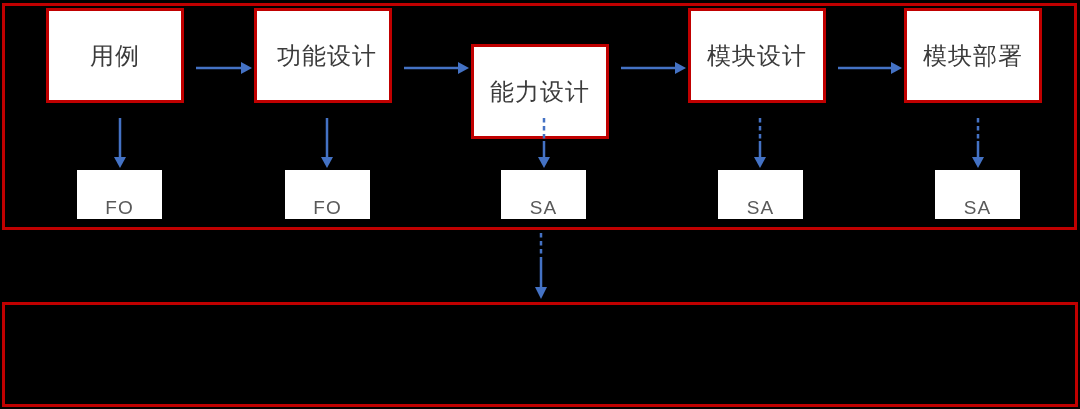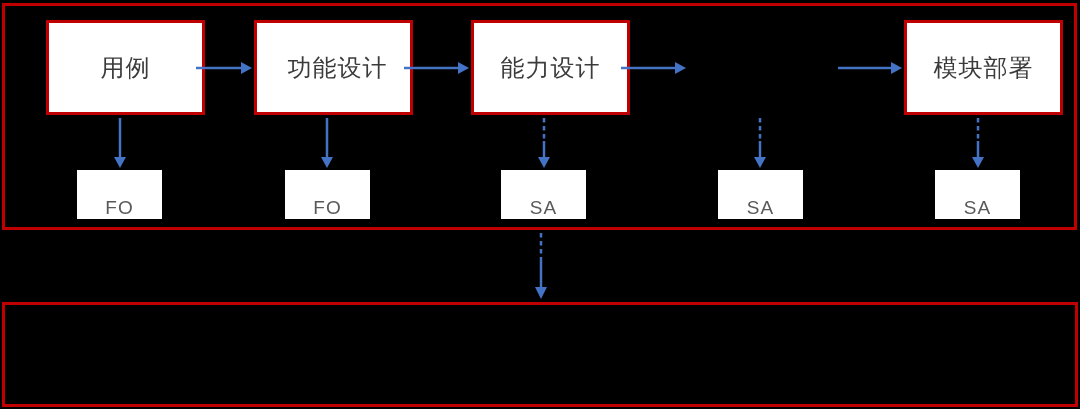"用例" .stage-box { top: 20px -> 8px; width: 159px -> 138px }
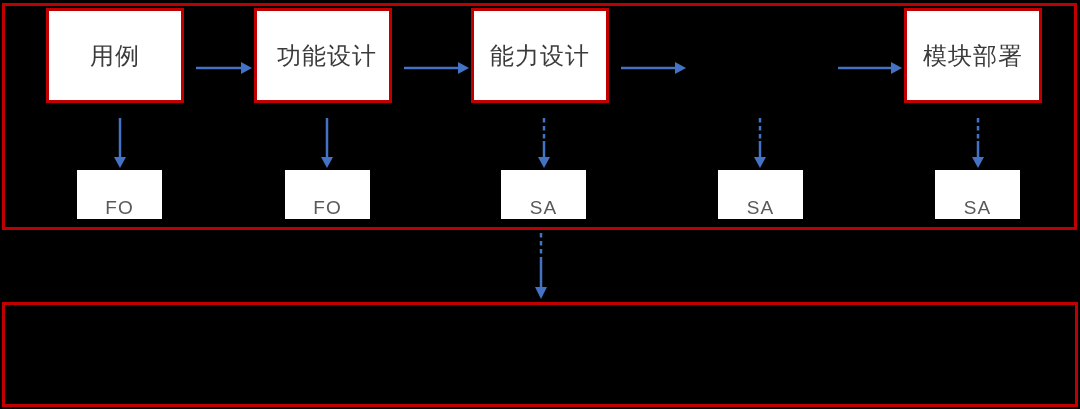"模块设计" div.stage-box { html: none -> <div> <span>模块设计</span> </div> }
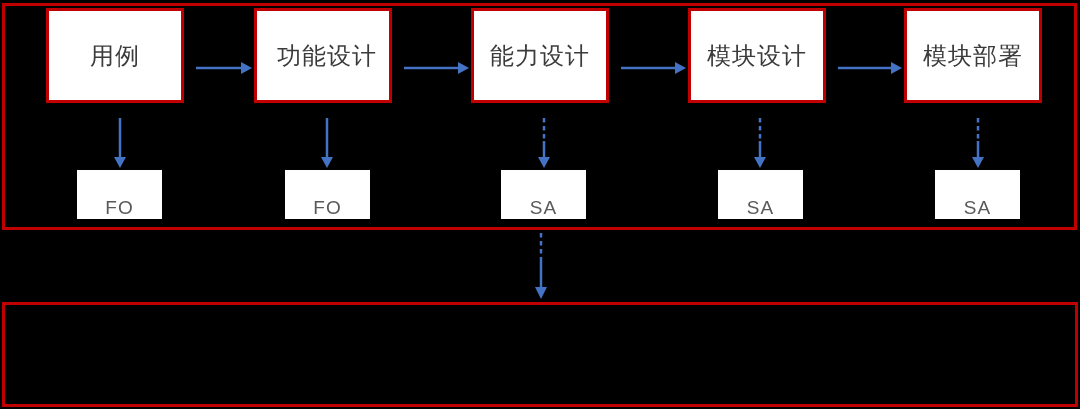"能力设计" .stage-3 { margin-top: none -> 36px }
